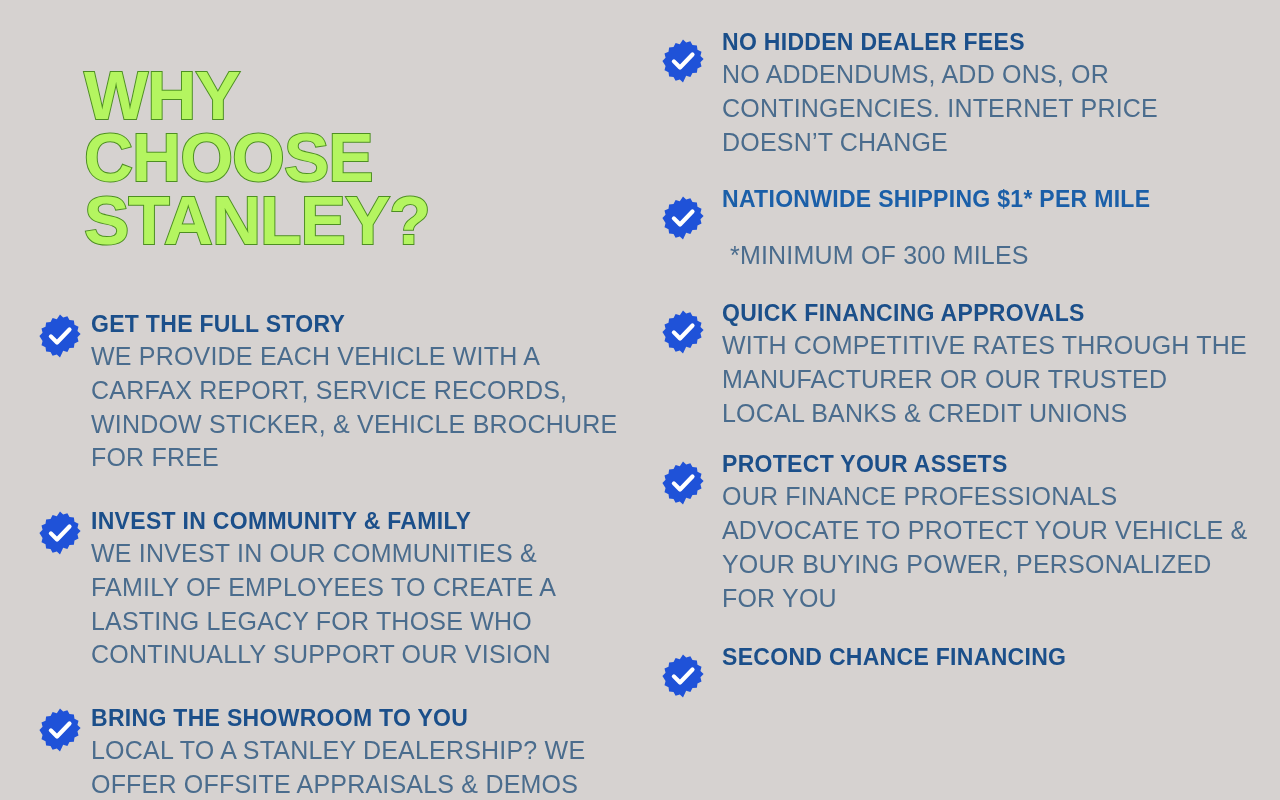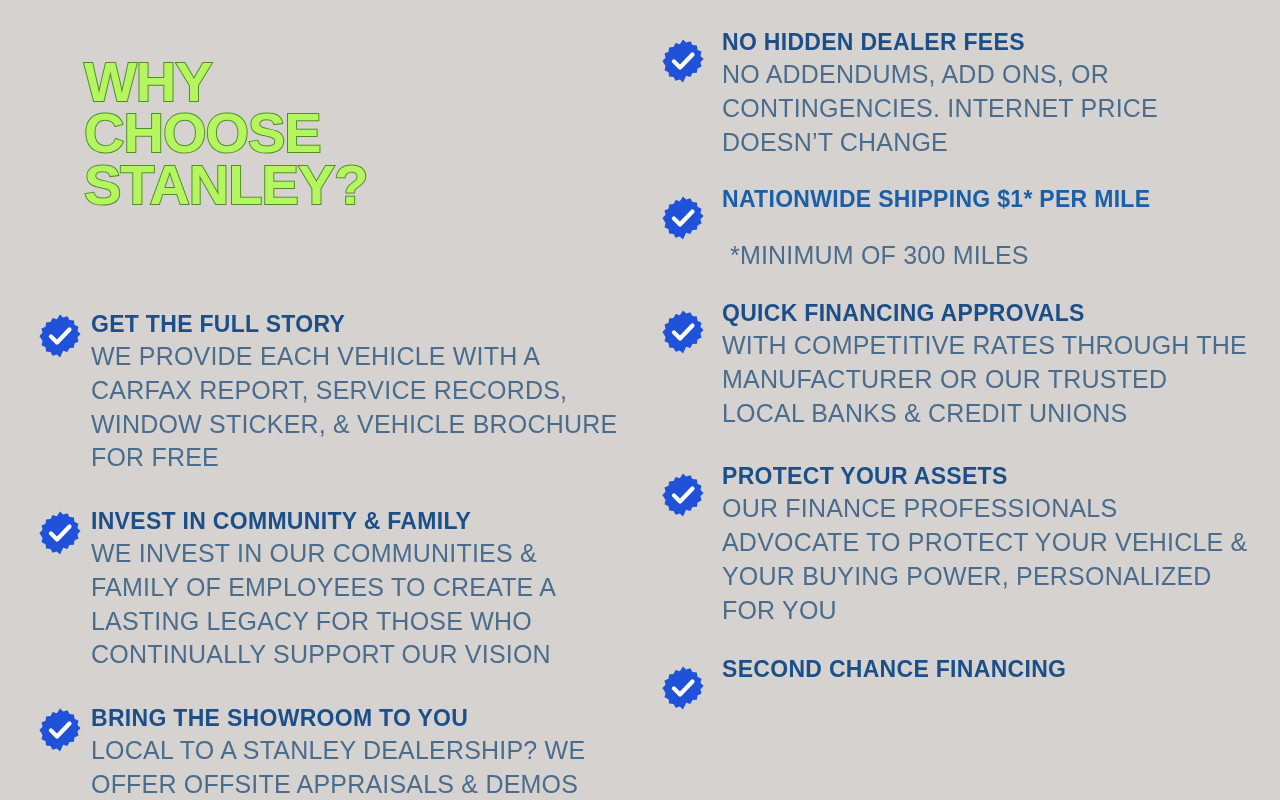"WHY" .headline { font-size: 56px -> 68px }
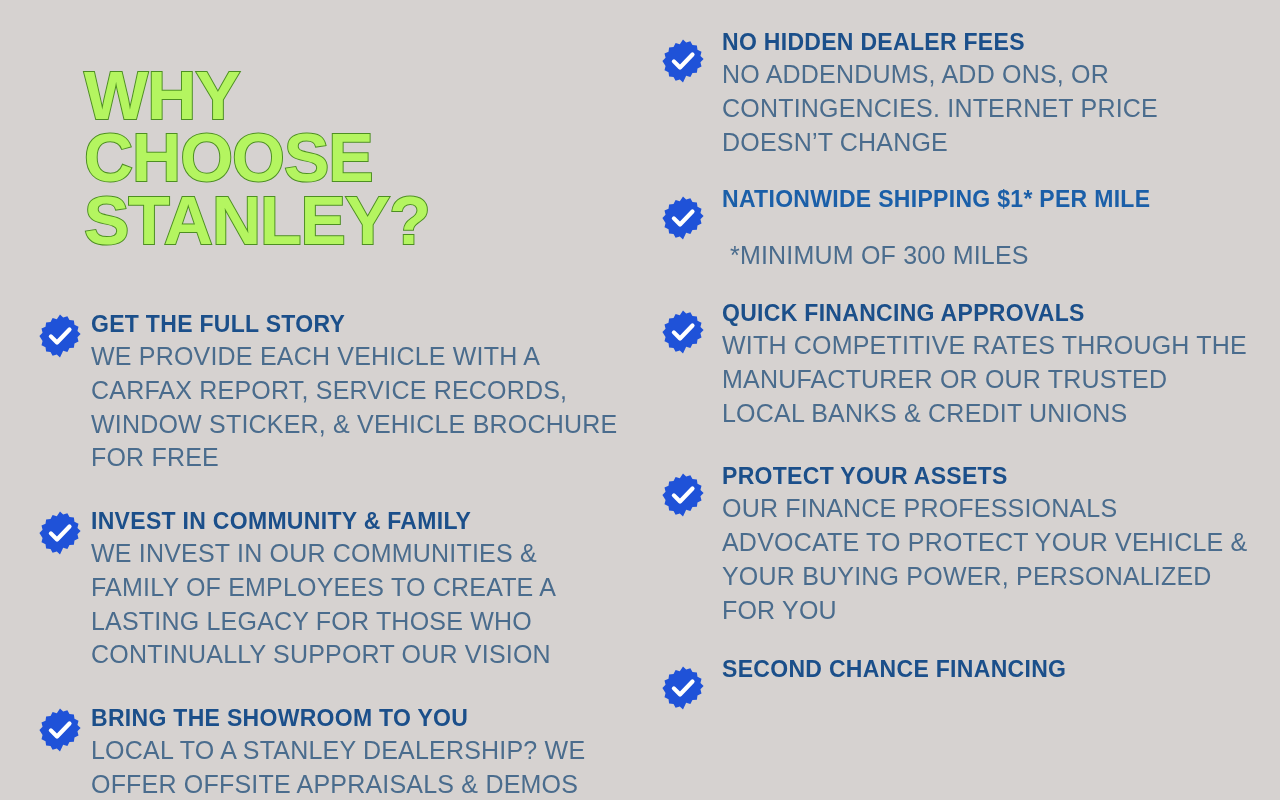"QUICK FINANCING APPROVALS" .rlead-2 { margin-bottom: 32px -> 20px }
